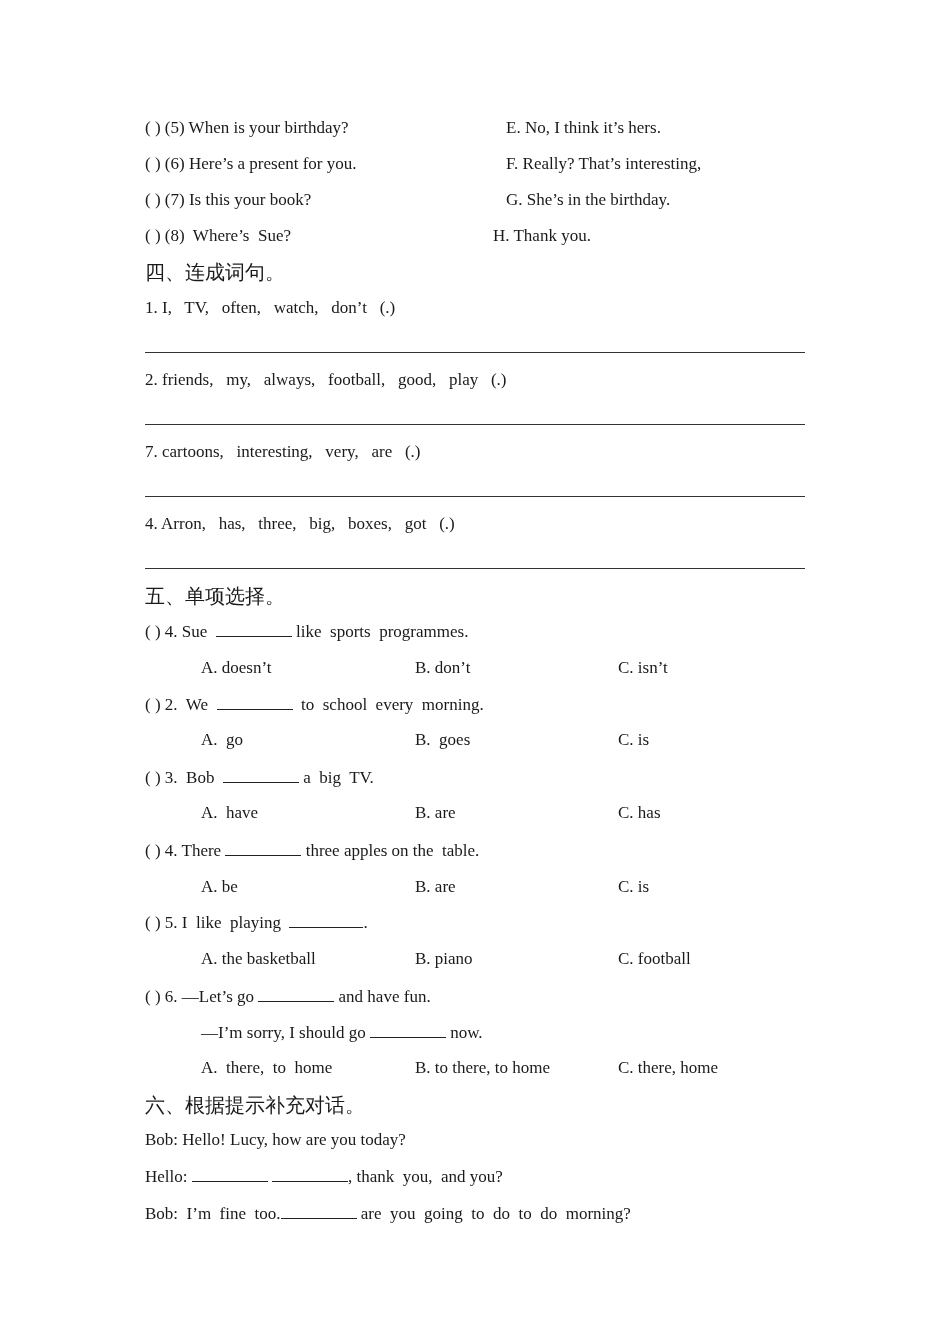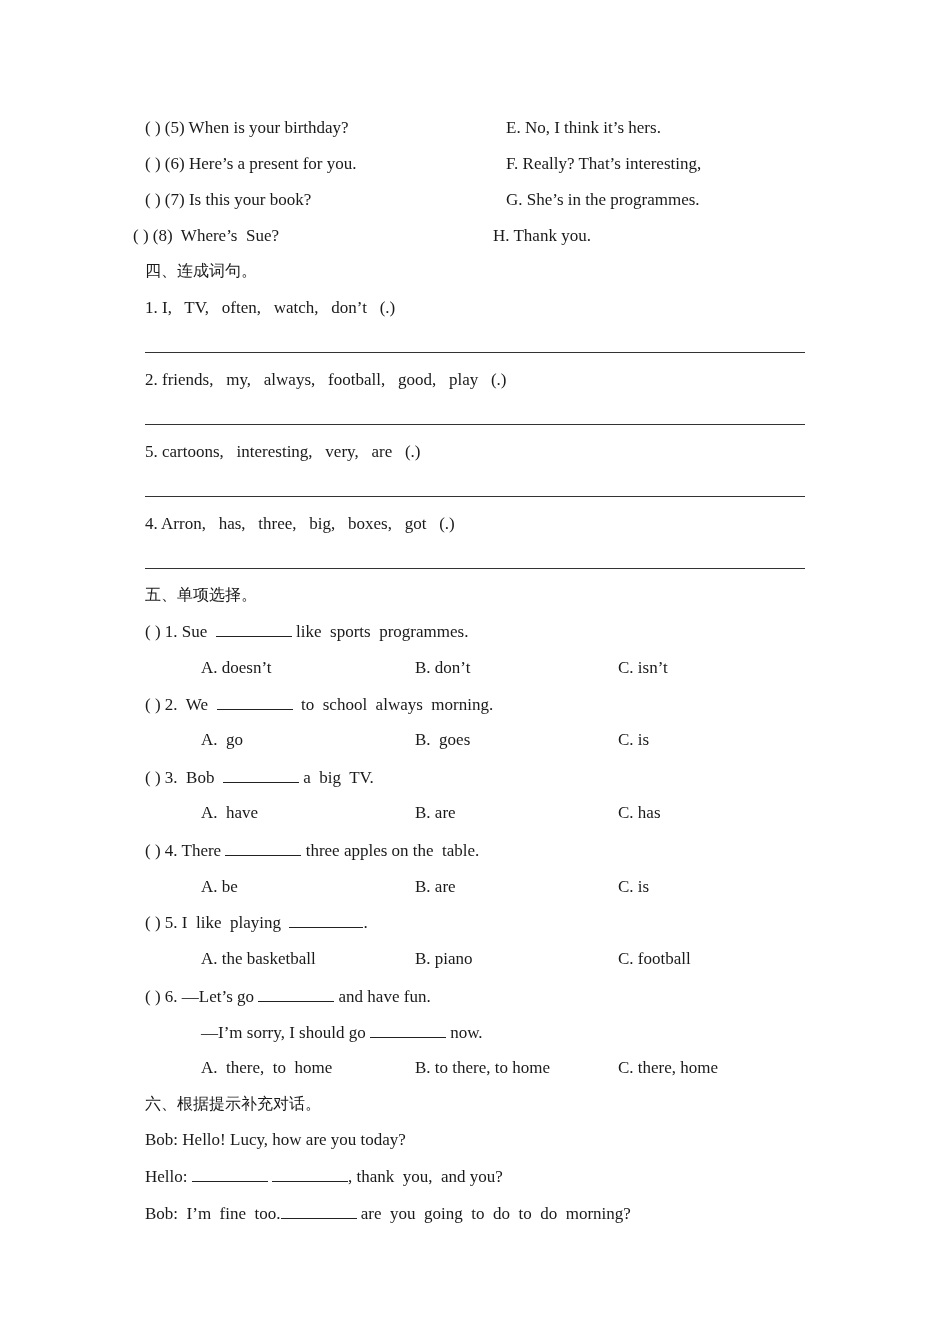"G. She’s in the programmes." div.line { text: programmes -> birthday }
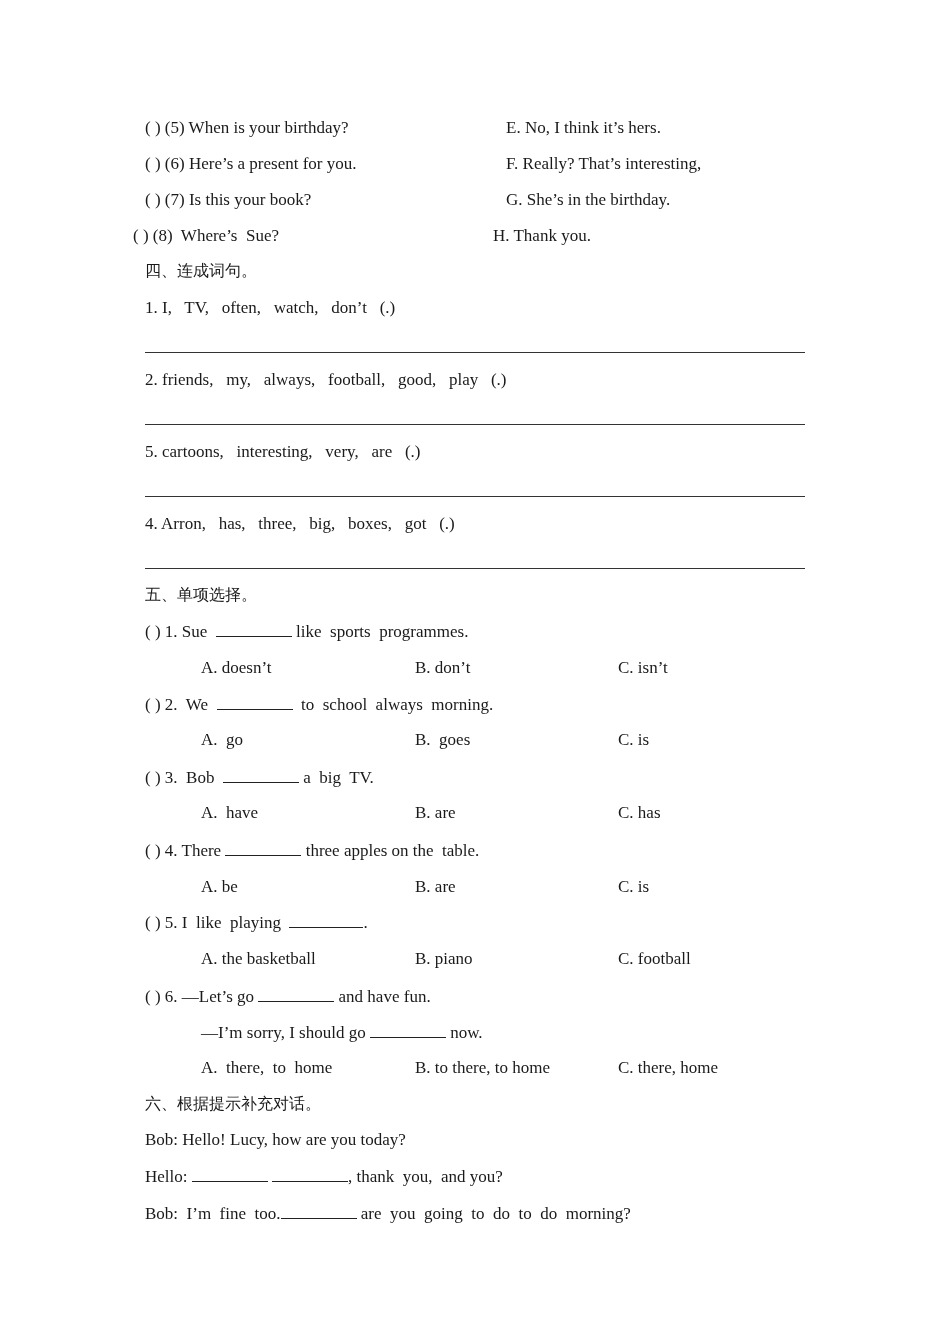"( ) (8) Where’s Sue?" div.line { left: 133px -> 145px }
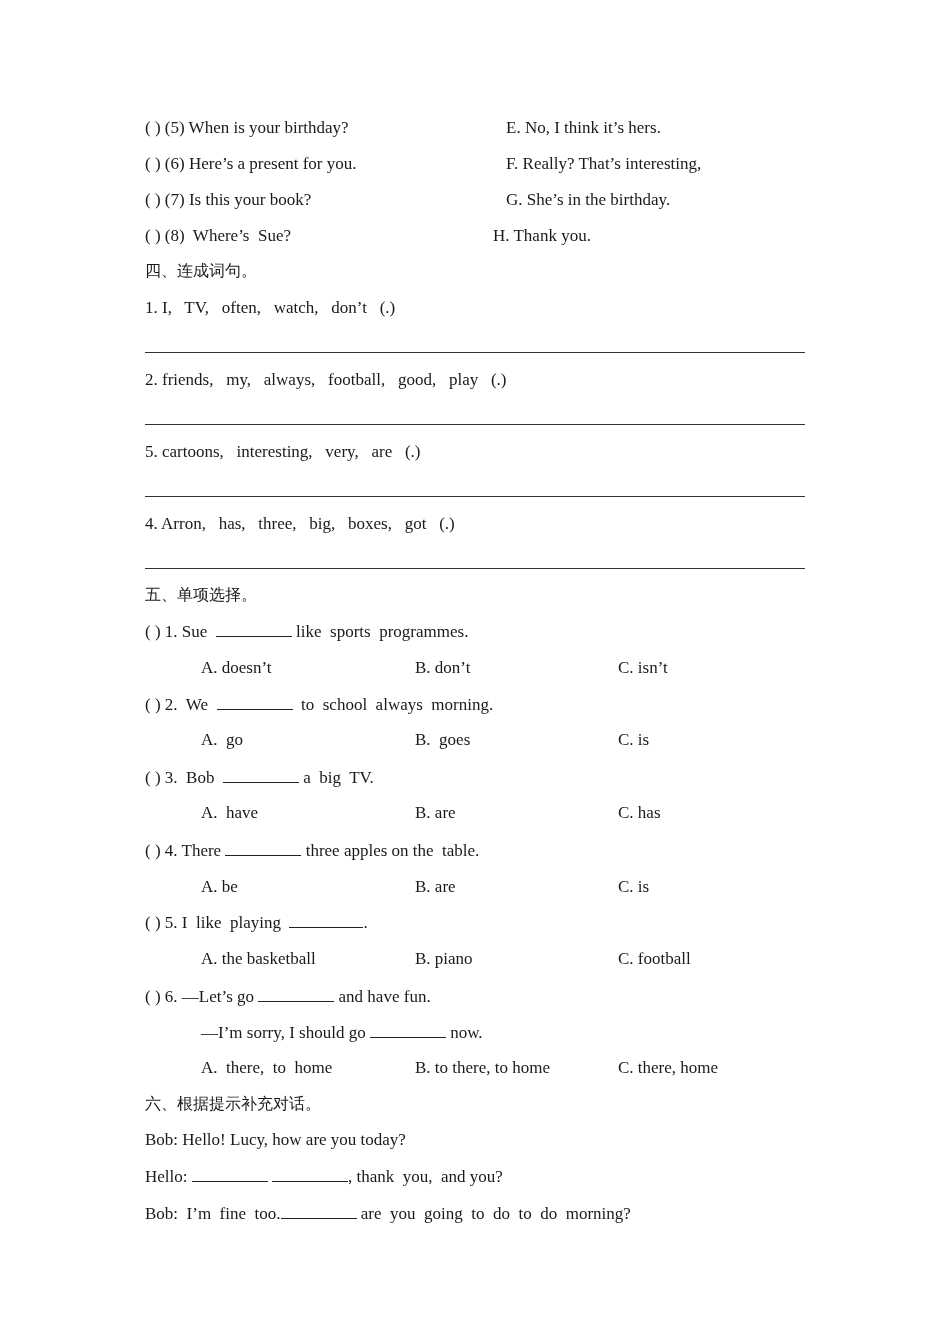"四、连成词句。" .cn { font-family: Liberation Mono, monospace -> Liberation Serif, serif; font-size: 16px -> 20px }
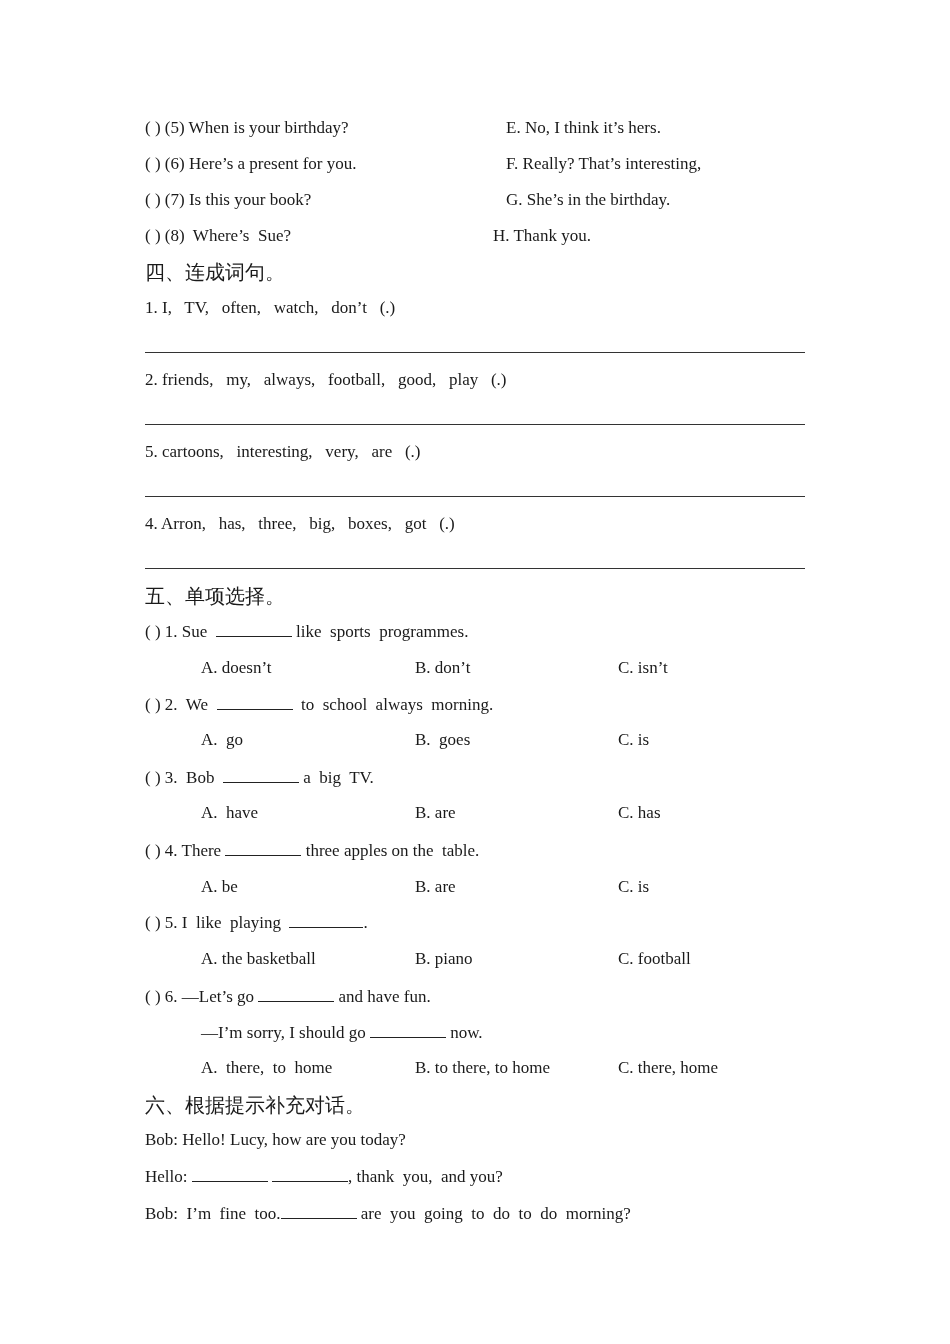"5. cartoons, interesting, very, are" div.line { text: 5 -> 7 }
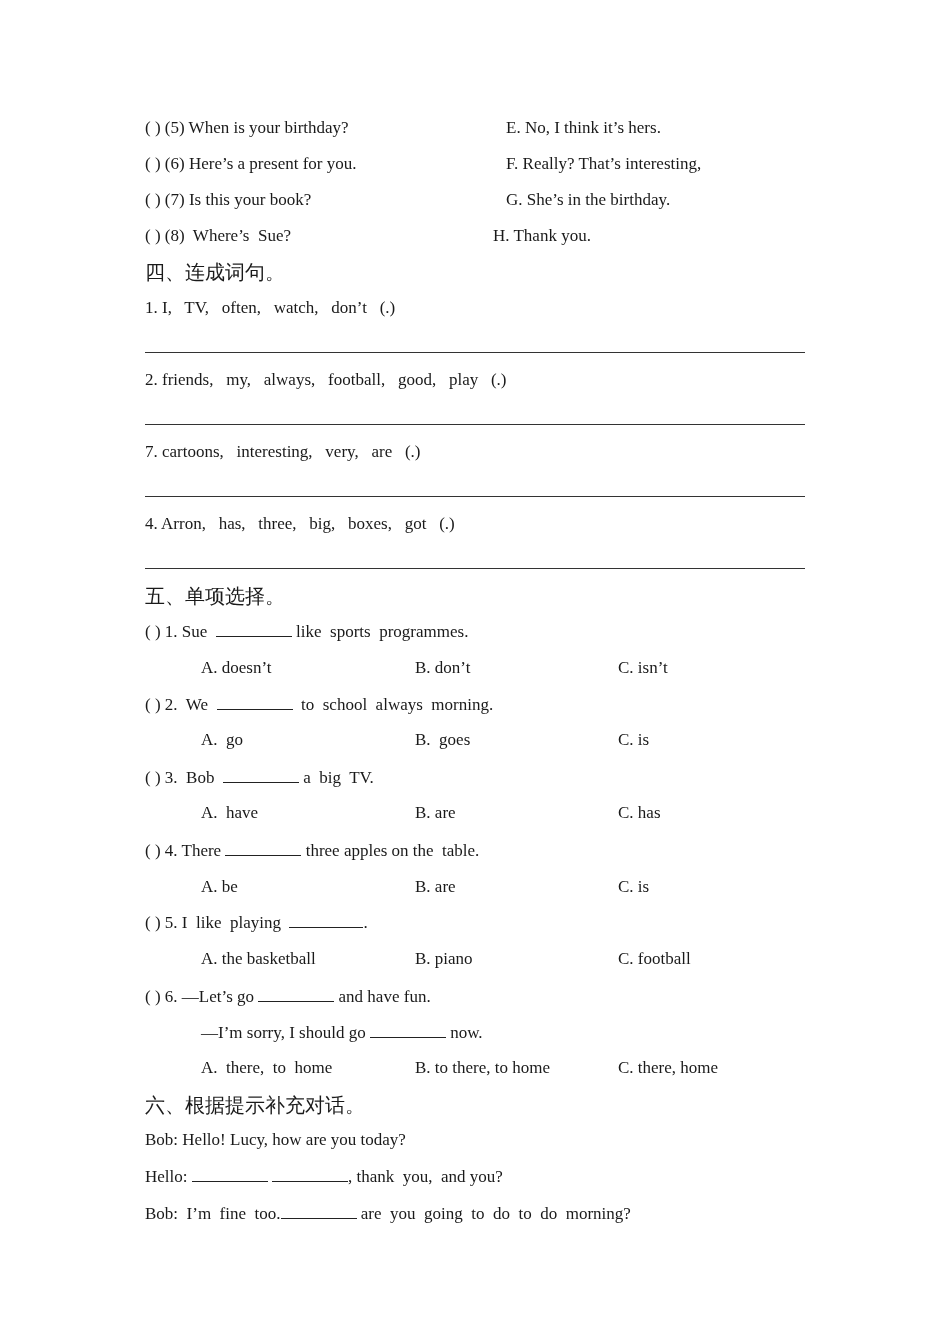"( ) 1. Sue" span { text: 1 -> 4 }
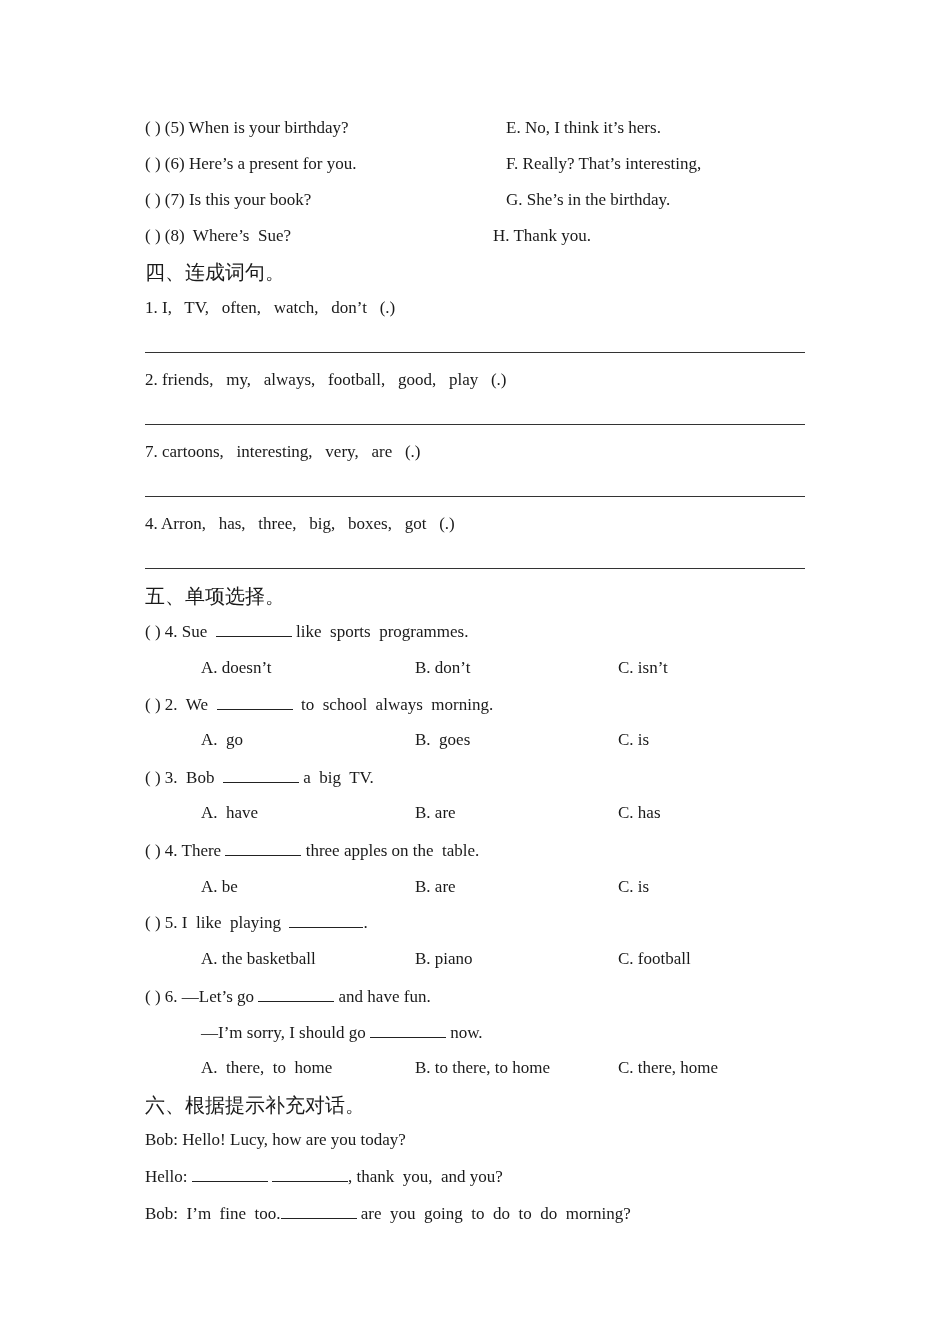"to school always morning." span { text: always -> every }
